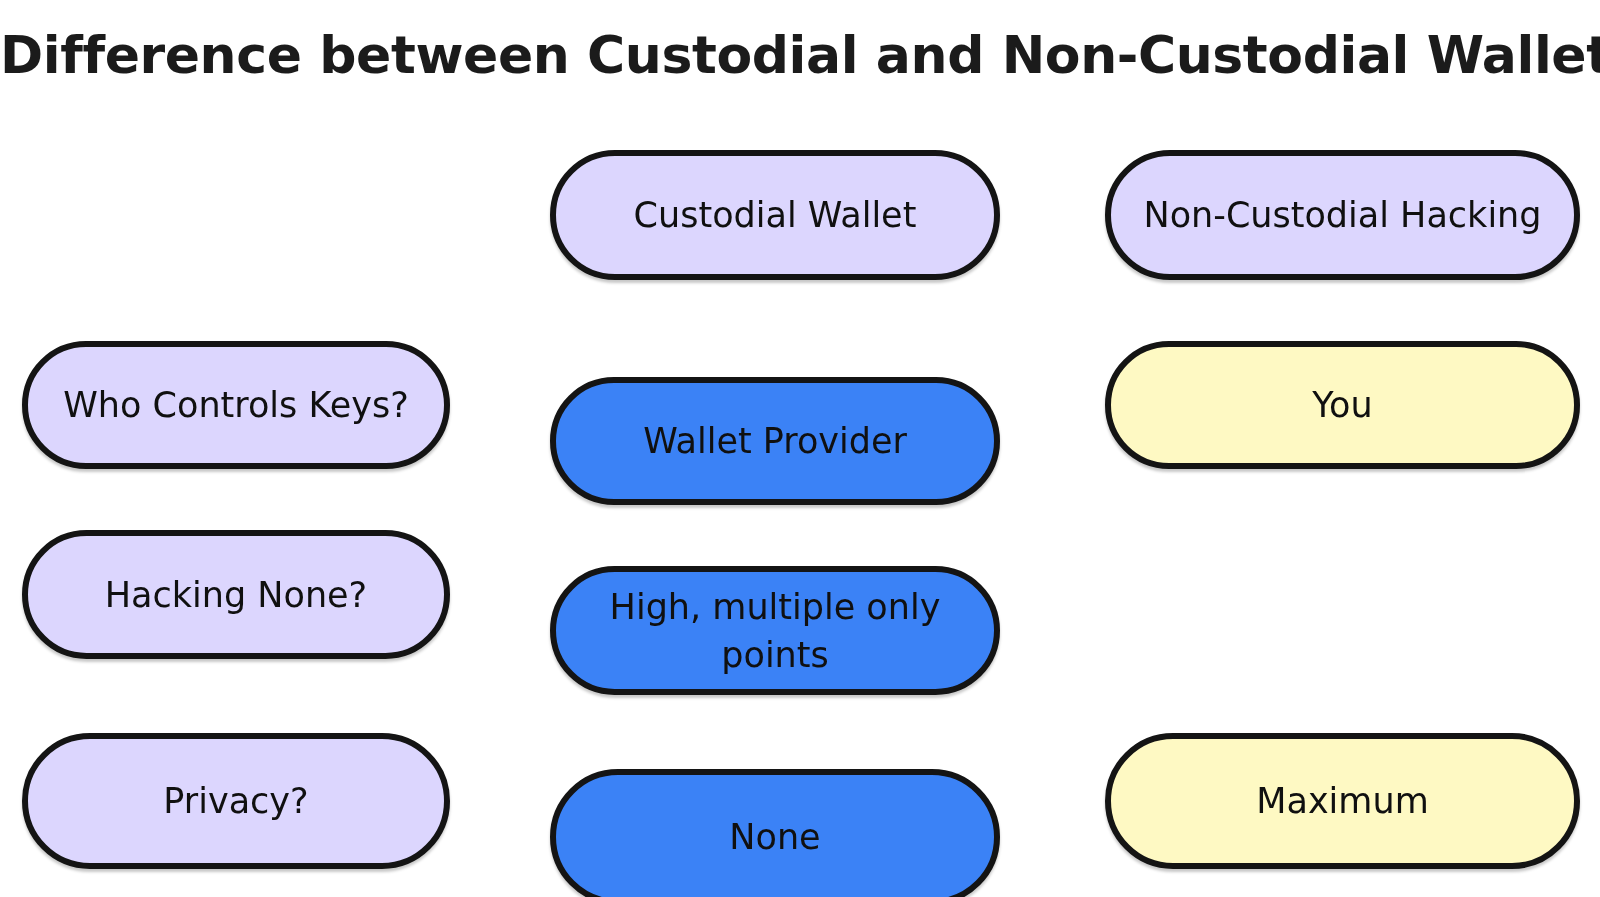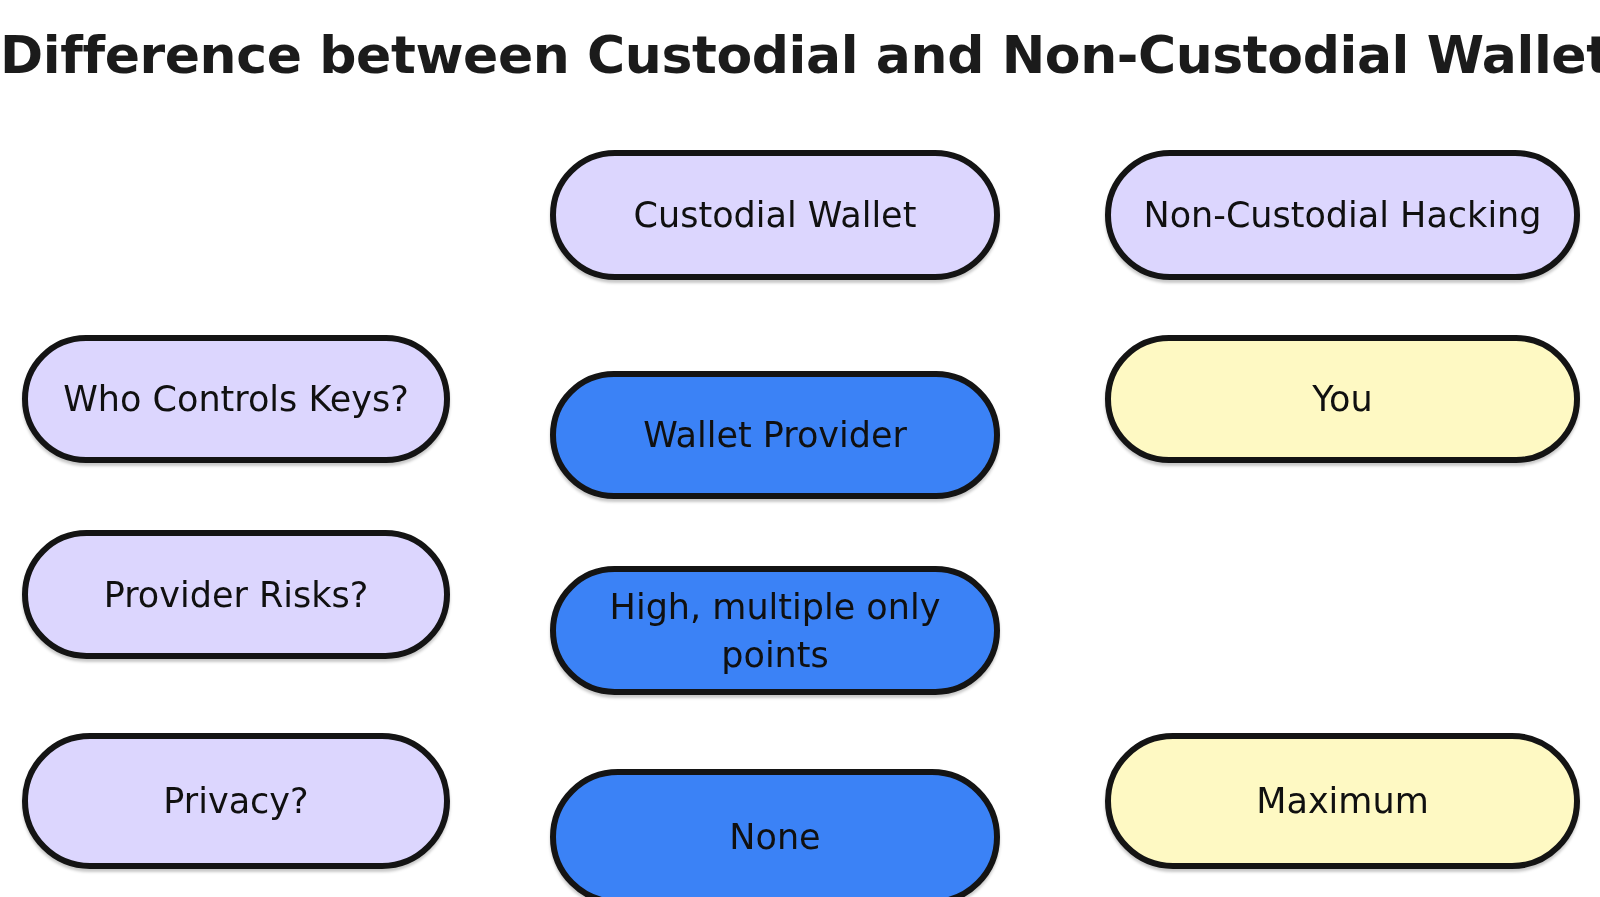"Who Controls Keys?" .row-1 { top: 185px -> 191px }
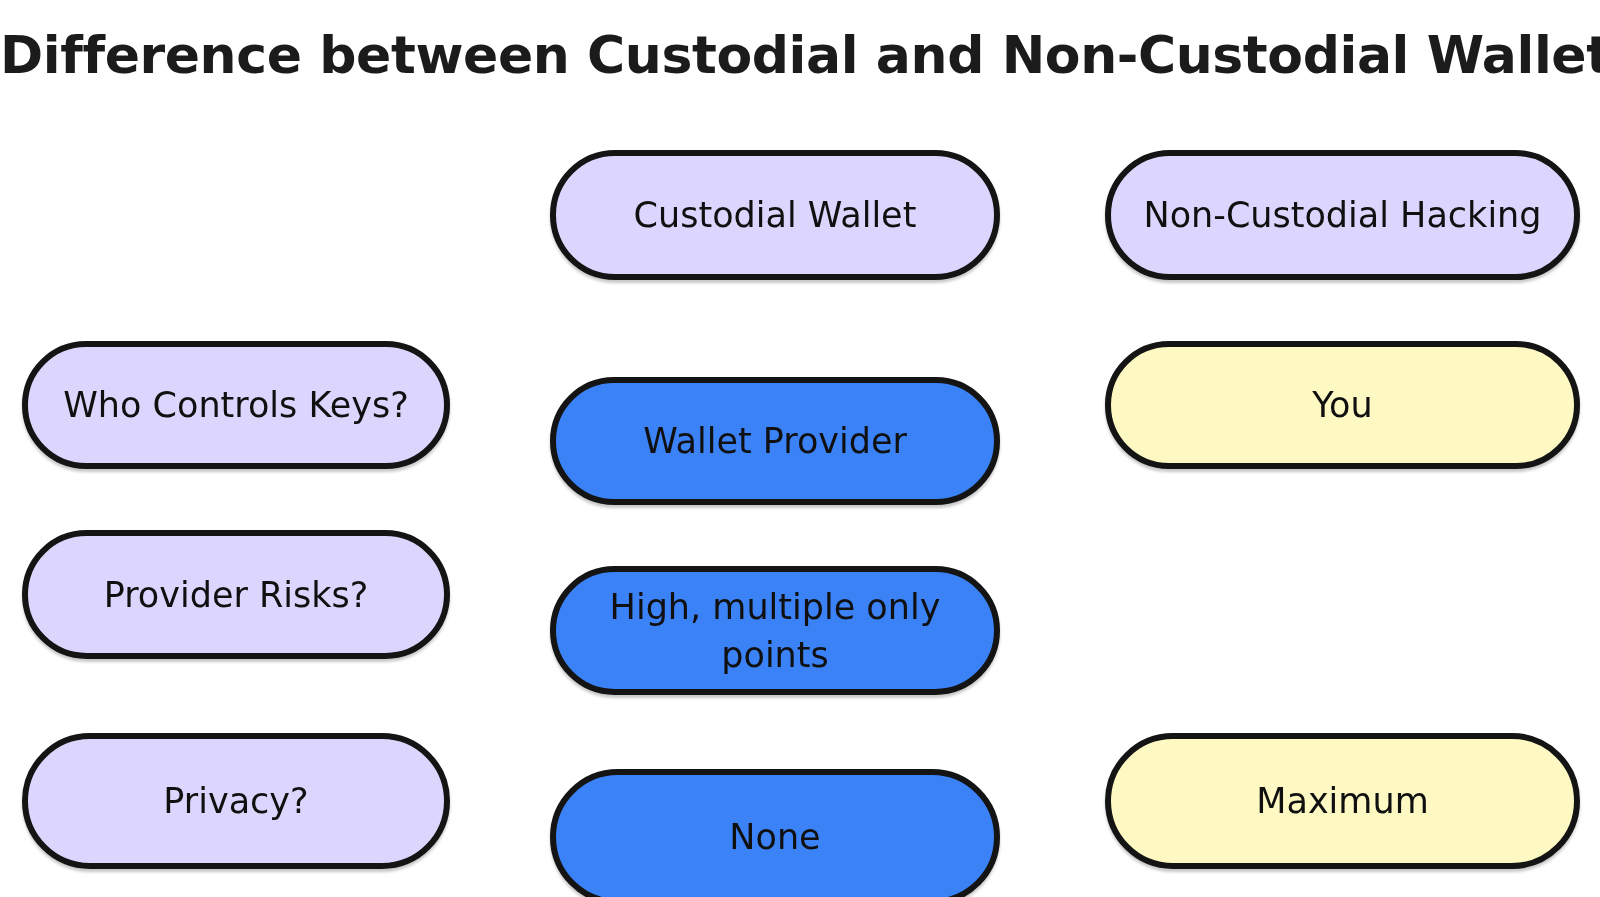"Provider Risks?" span.cell-text { text: Provider Risks -> Hacking None }
